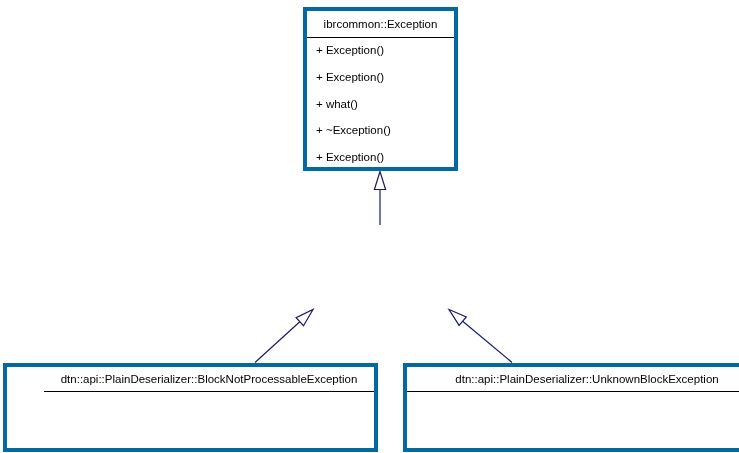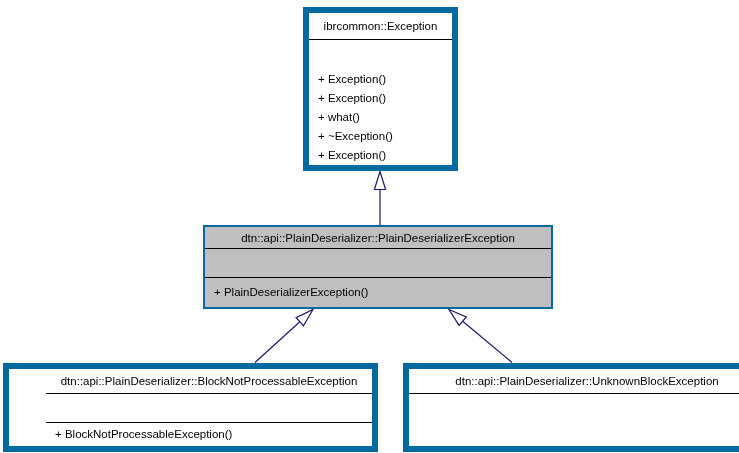"ibrcommon::Exception" .uml-node { border: 6px solid #0369a1 -> 4px solid #0369a1 }
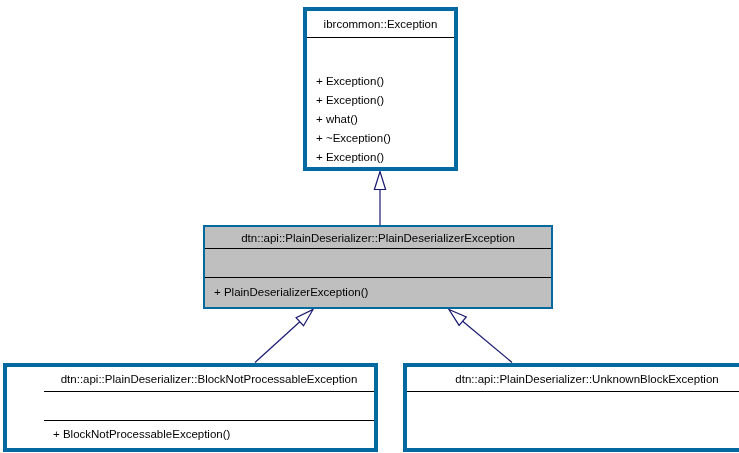"+ Exception()" .methods-compartment.multi { justify-content: flex-end -> space-between }
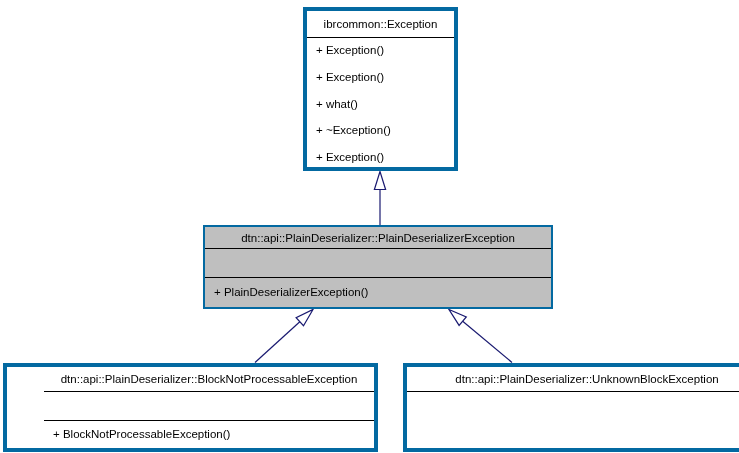"dtn::api::PlainDeserializer::PlainDeseri" div.uml-node { html: <div> <div>dtn::api::PlainDeserializer::PlainDeserializerException</div> <div></div> <div> <div>+ PlainDeserializerException()</div> </div> </div> -> none }
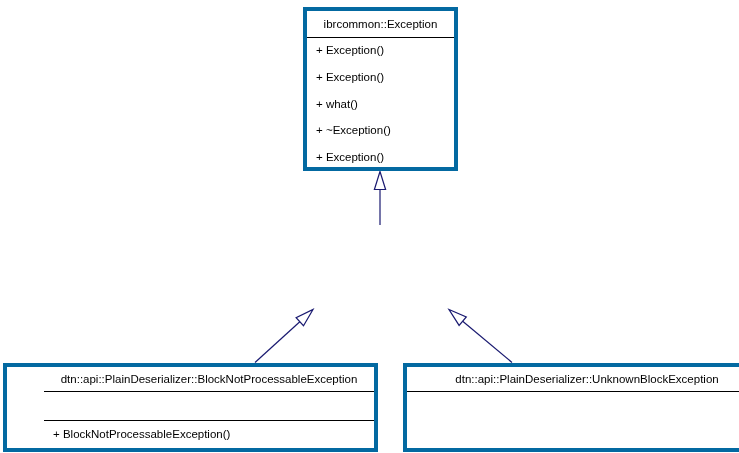"+ BlockNotProcessableException()" div.compartment { html: <div> <div>+ BlockNotProcessableException()</div> </div> -> none }
